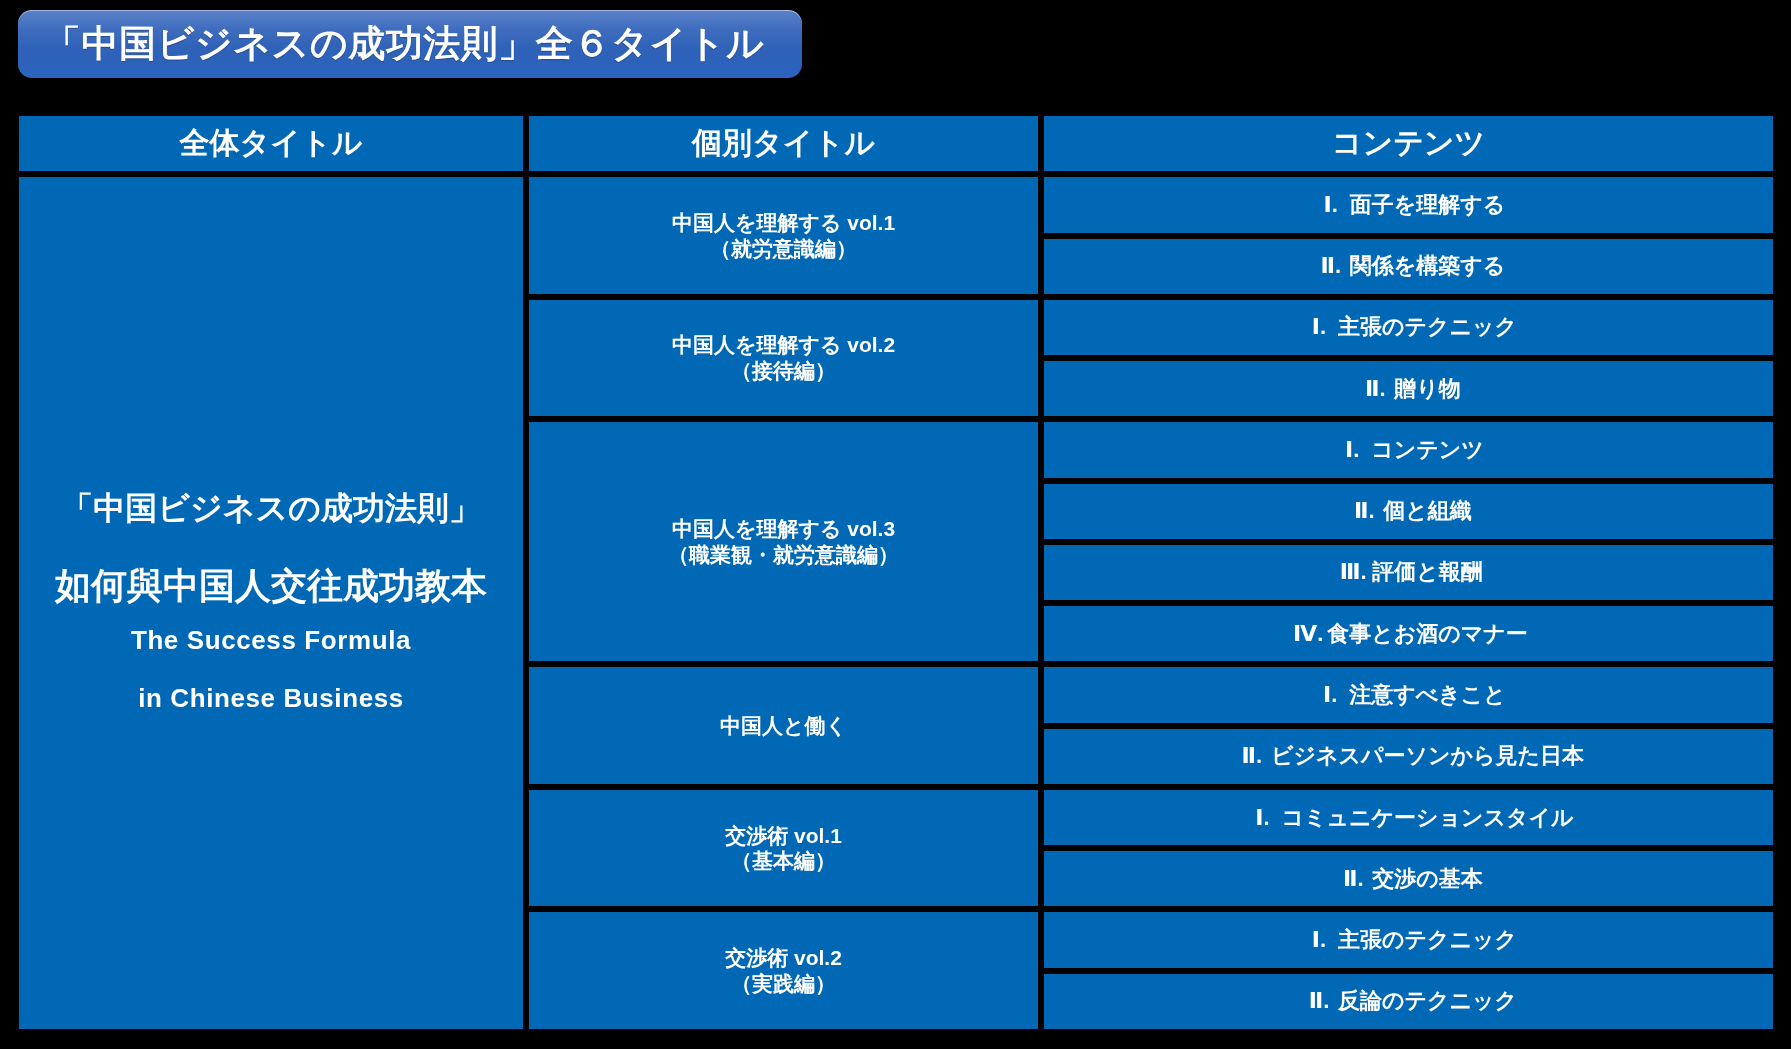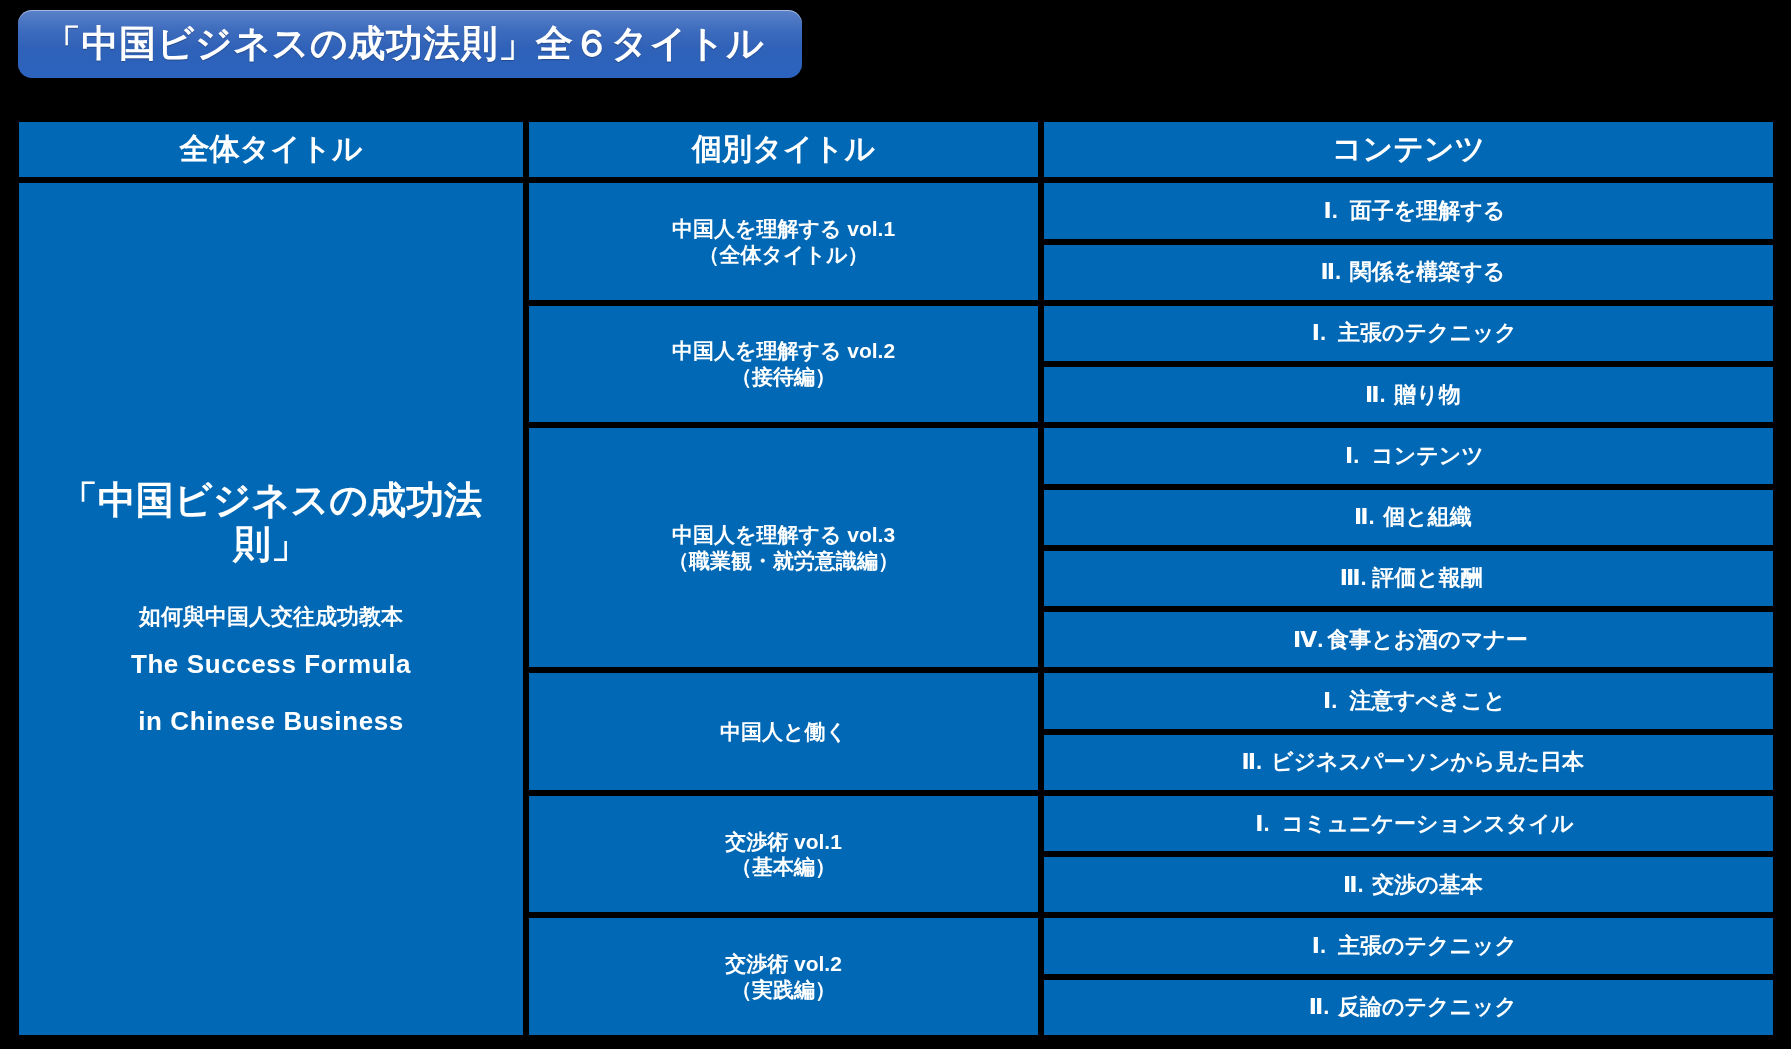"全体タイトル" #matrix { top: 119px -> 113px }
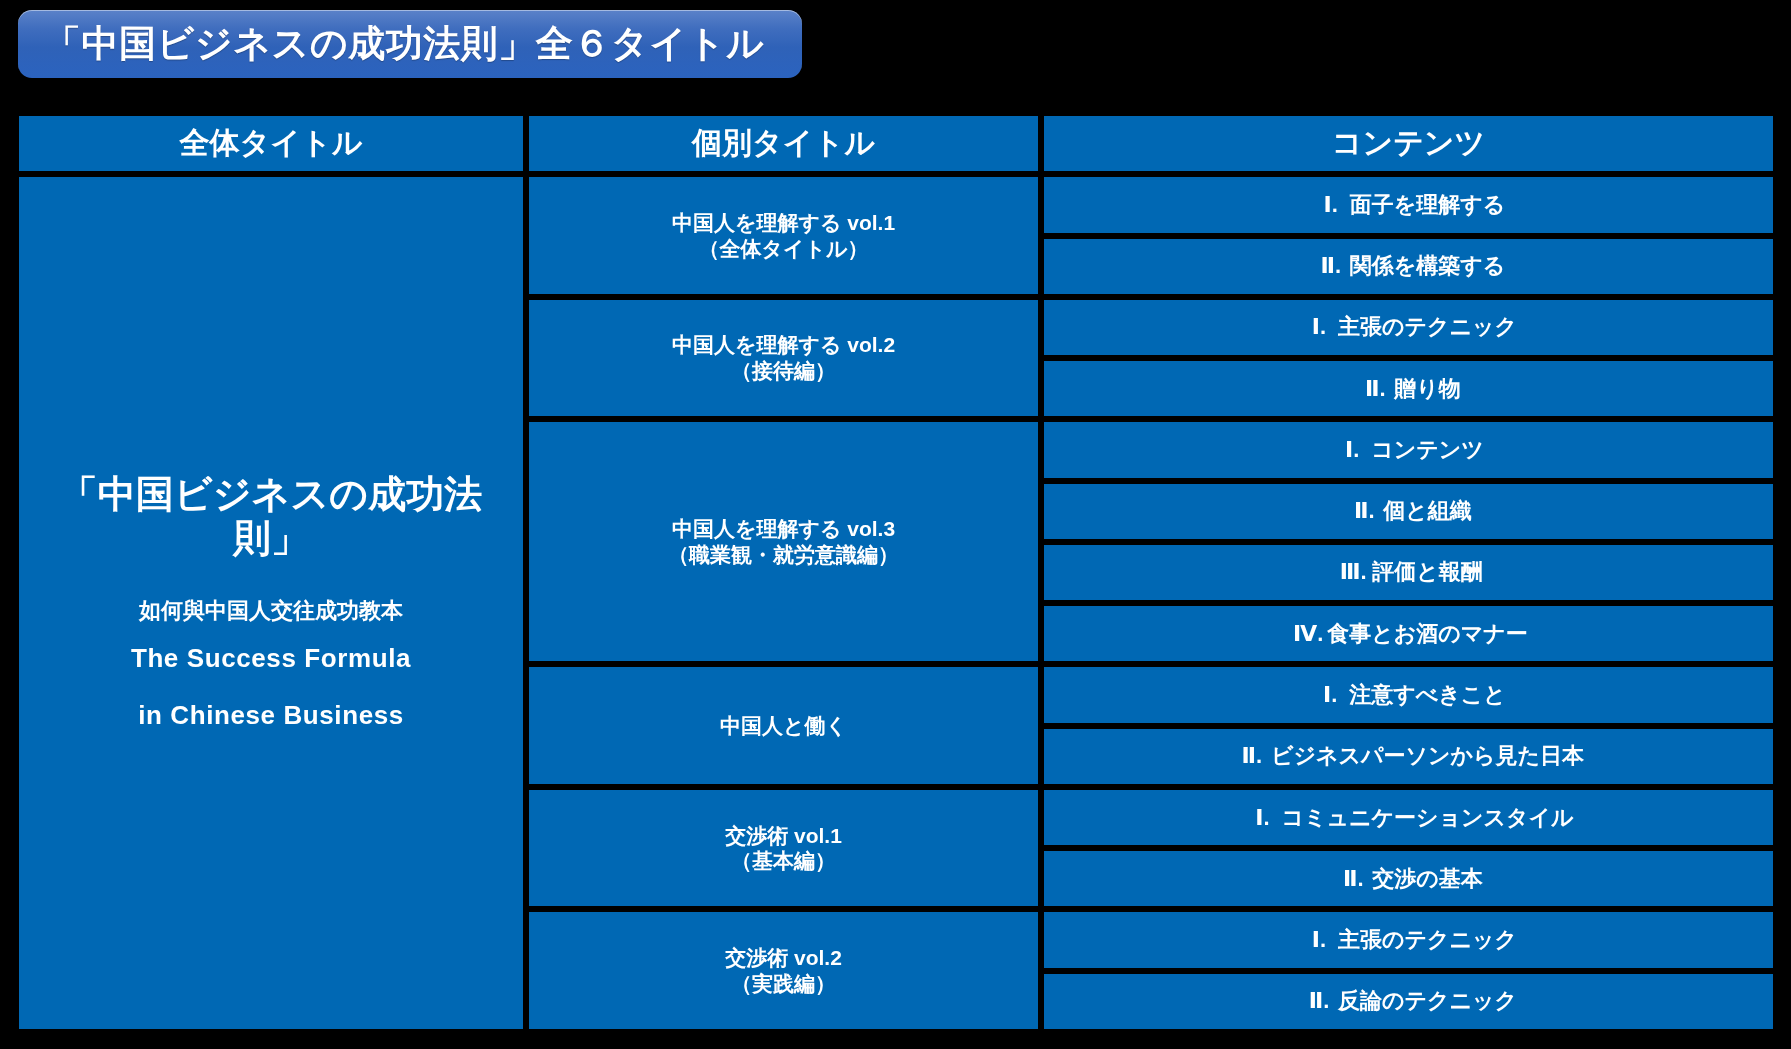"（全体タイトル）" span.sub { text: 全体タイトル -> 就労意識編 }
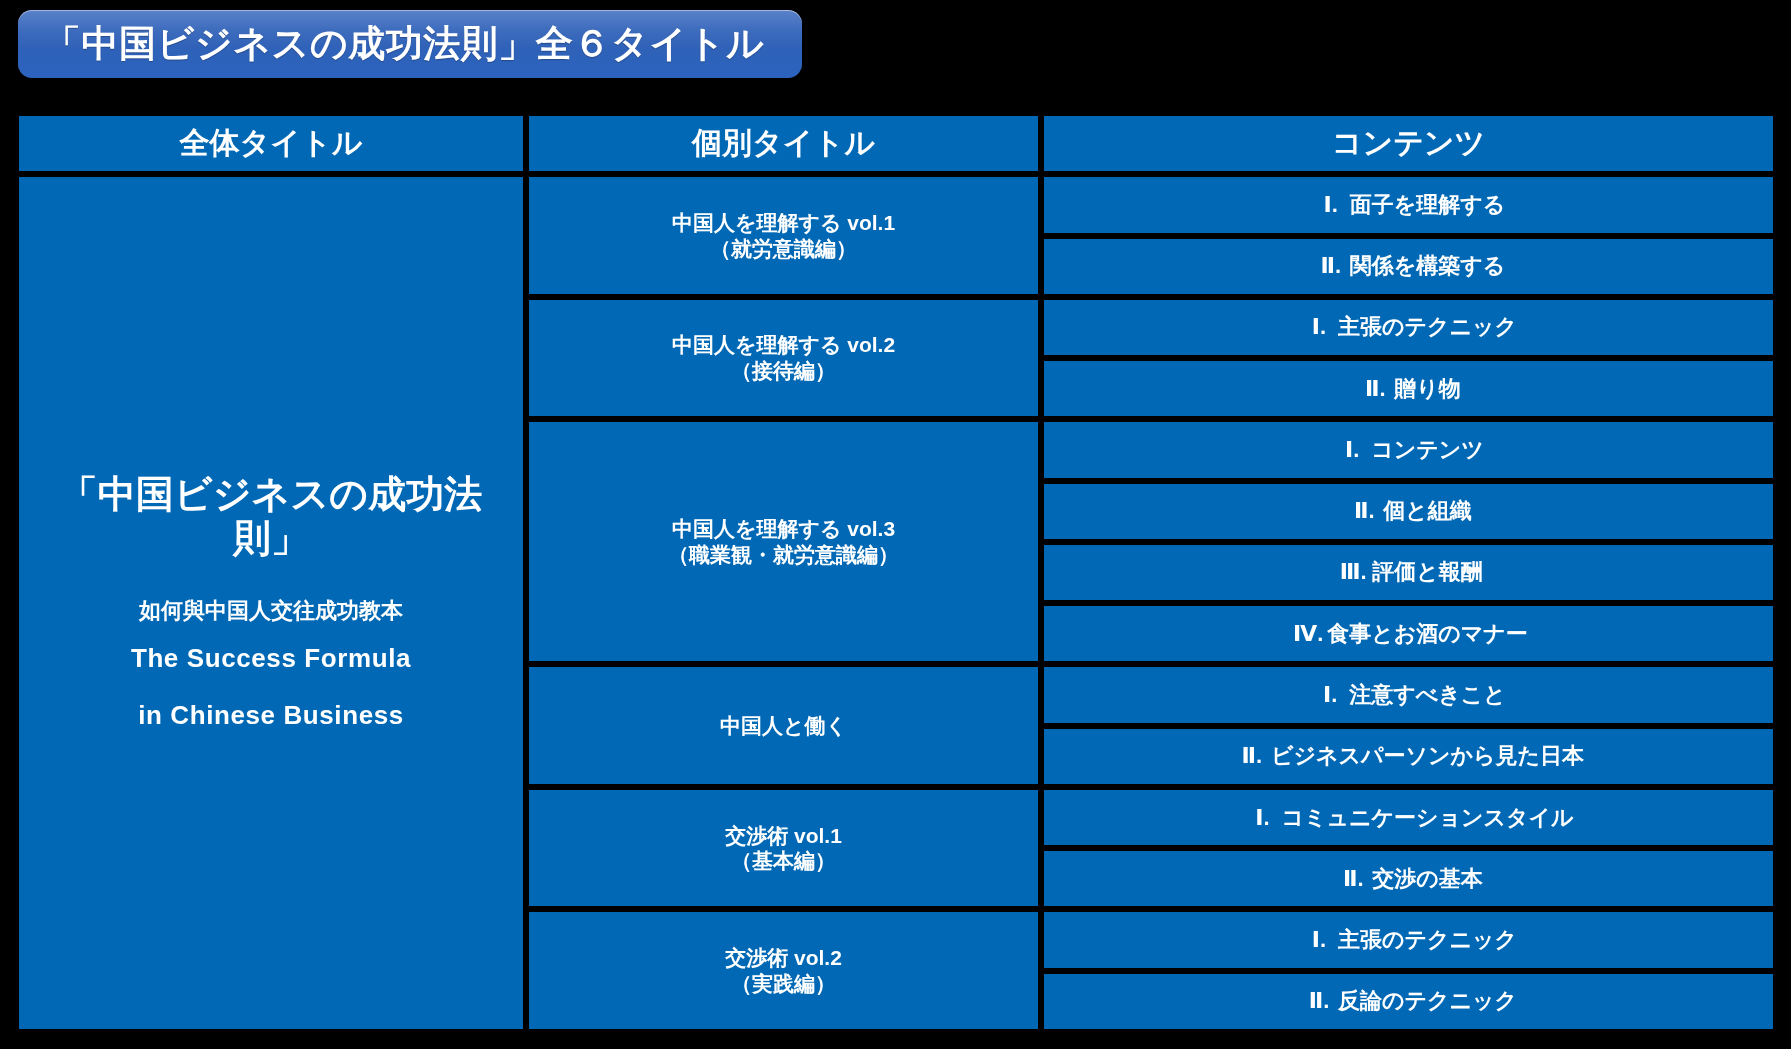"「中国ビジネスの成功法則」" .overall-cell .ln.jp1 { font-size: 38px -> 32px }
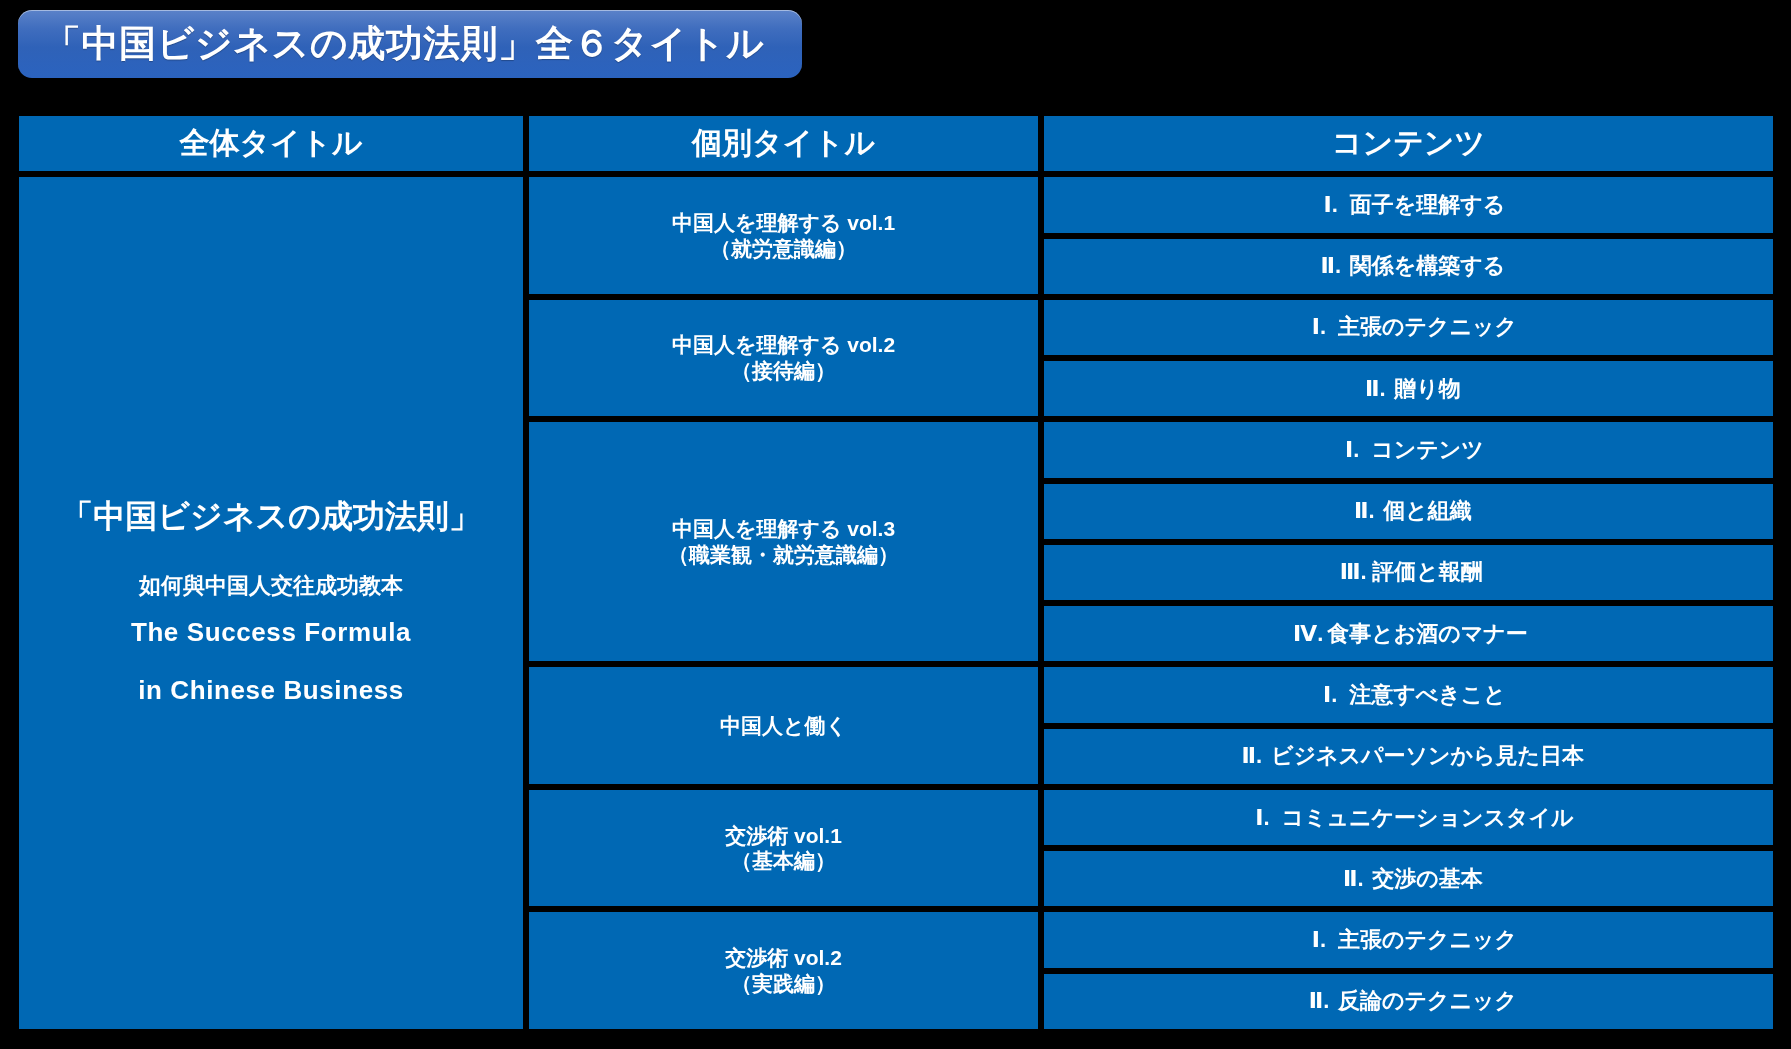"如何與中国人交往成功教本" .overall-cell .ln.zh { font-size: 22px -> 36px }
